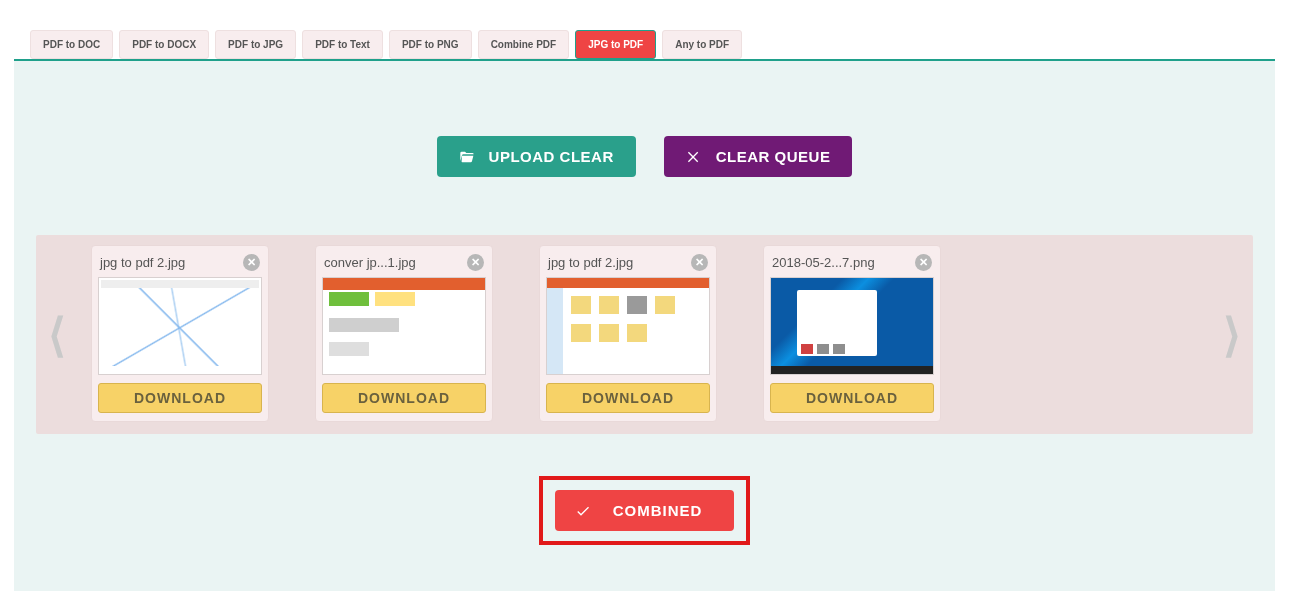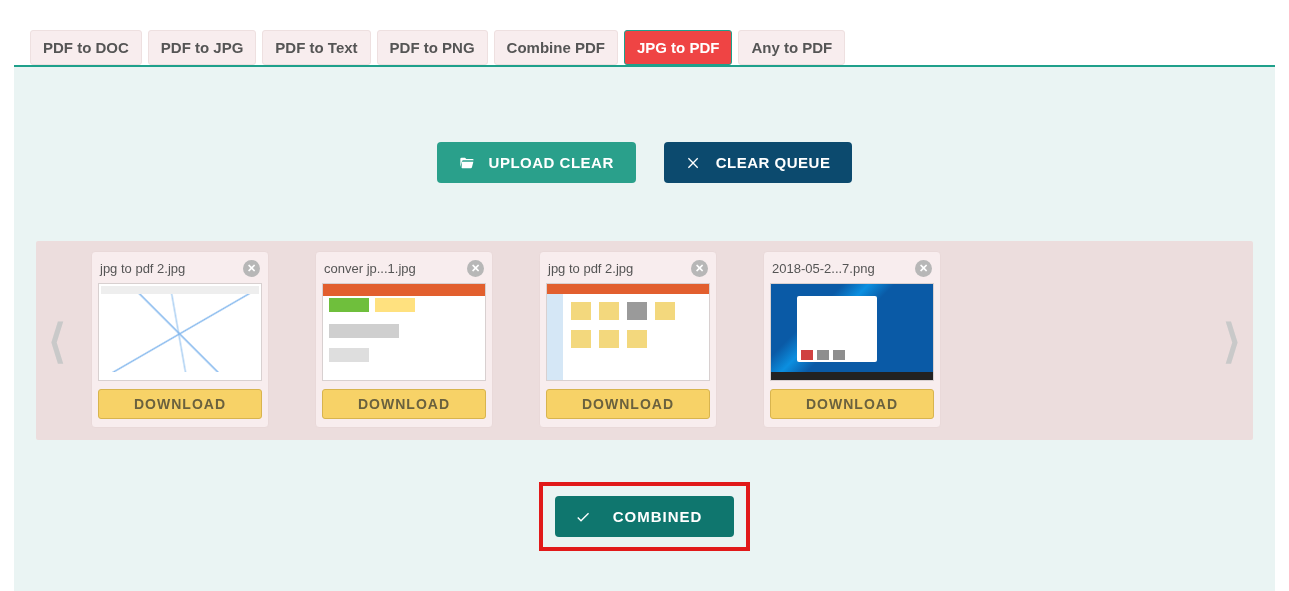"PDF to DOC" .tab { font-size: 15px -> 10px }
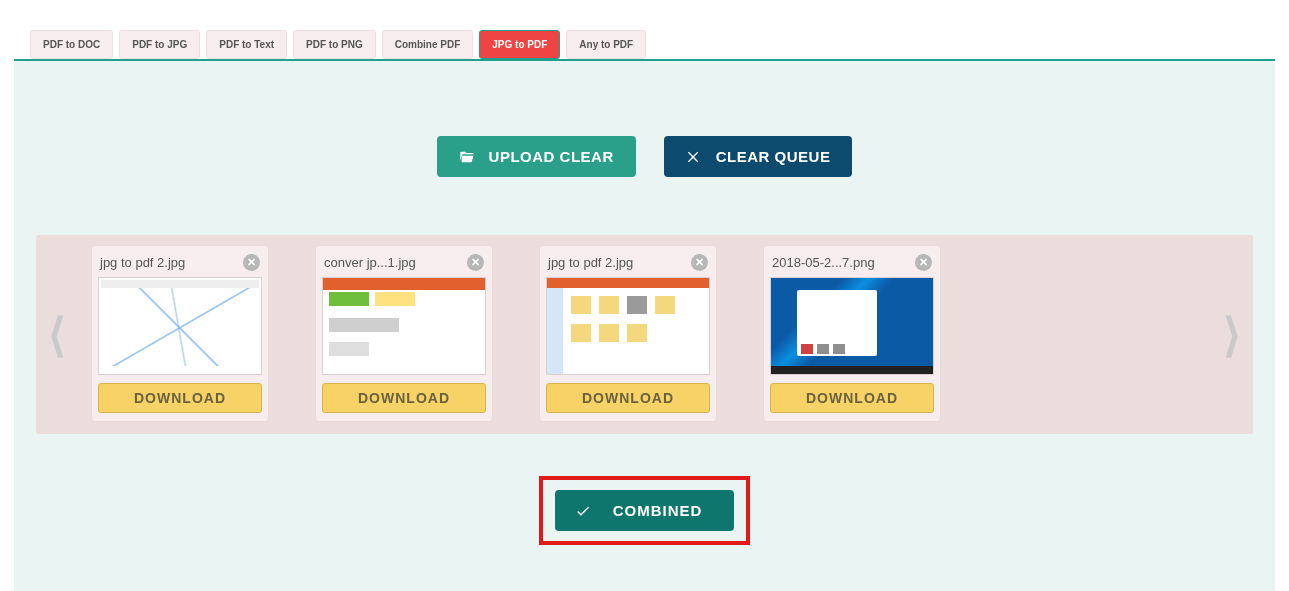"PDF to DOCX" div.tab { html: none -> <div>PDF to DOCX</div> }
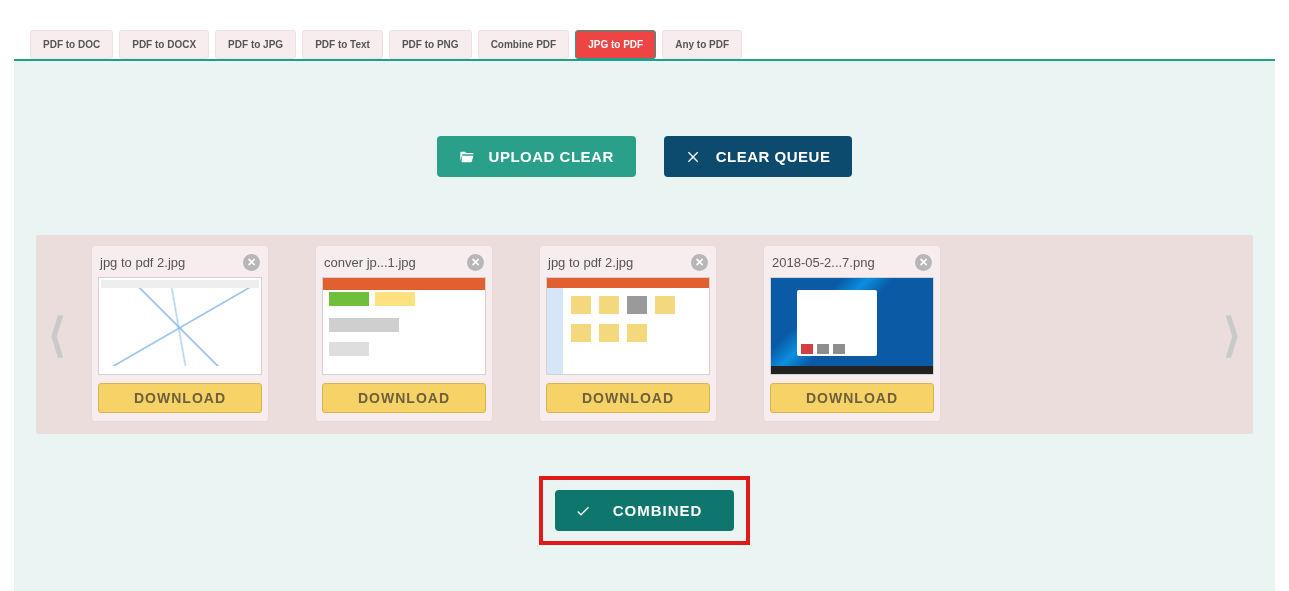"CLEAR QUEUE" .btn-clear { background: #0c4a6e -> #701a75 }
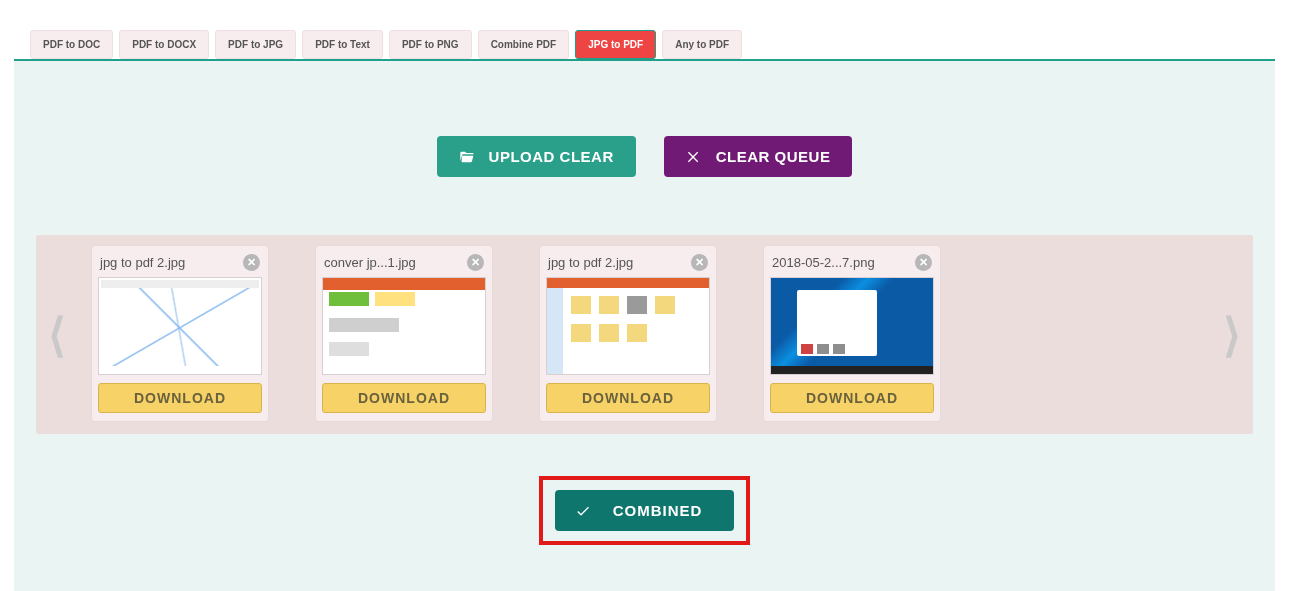"COMBINED" .btn-combined { background: #0f766e -> #ef4444 }
